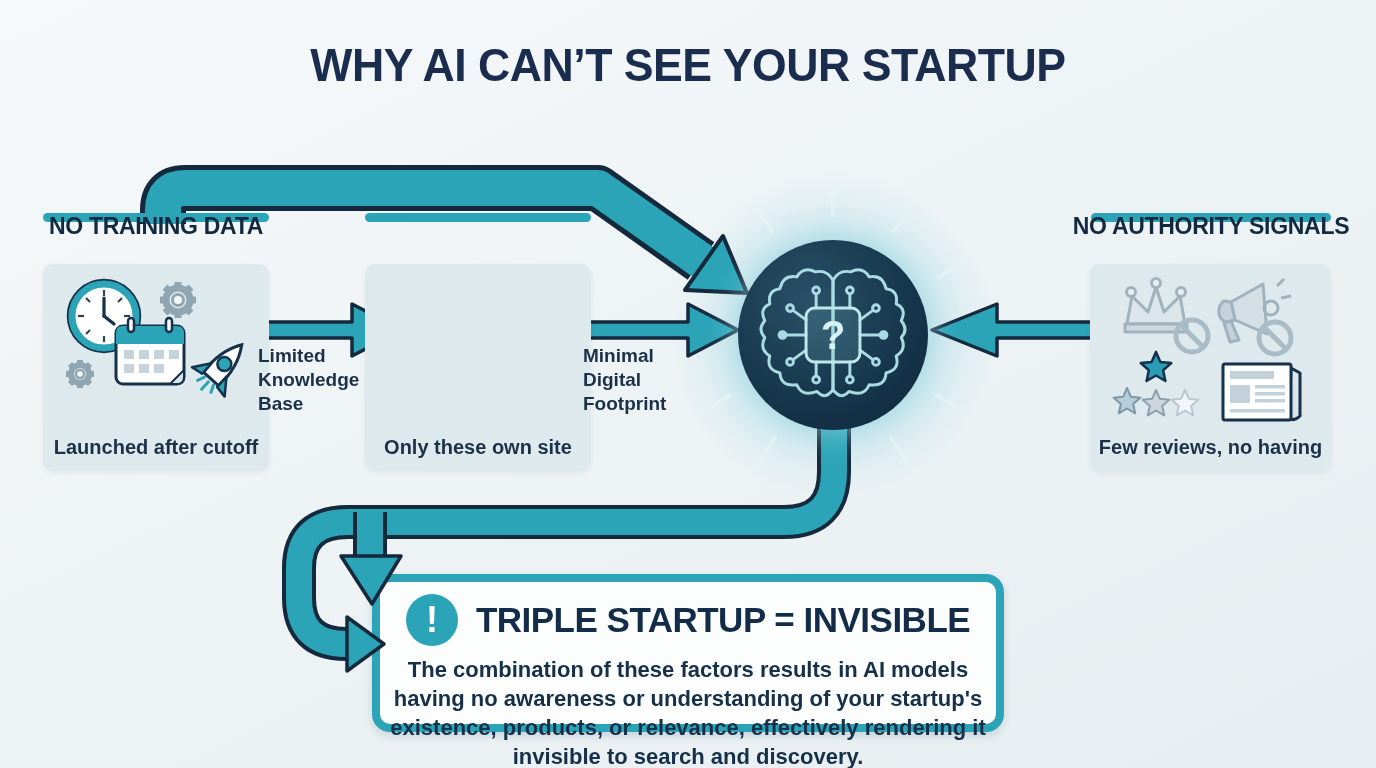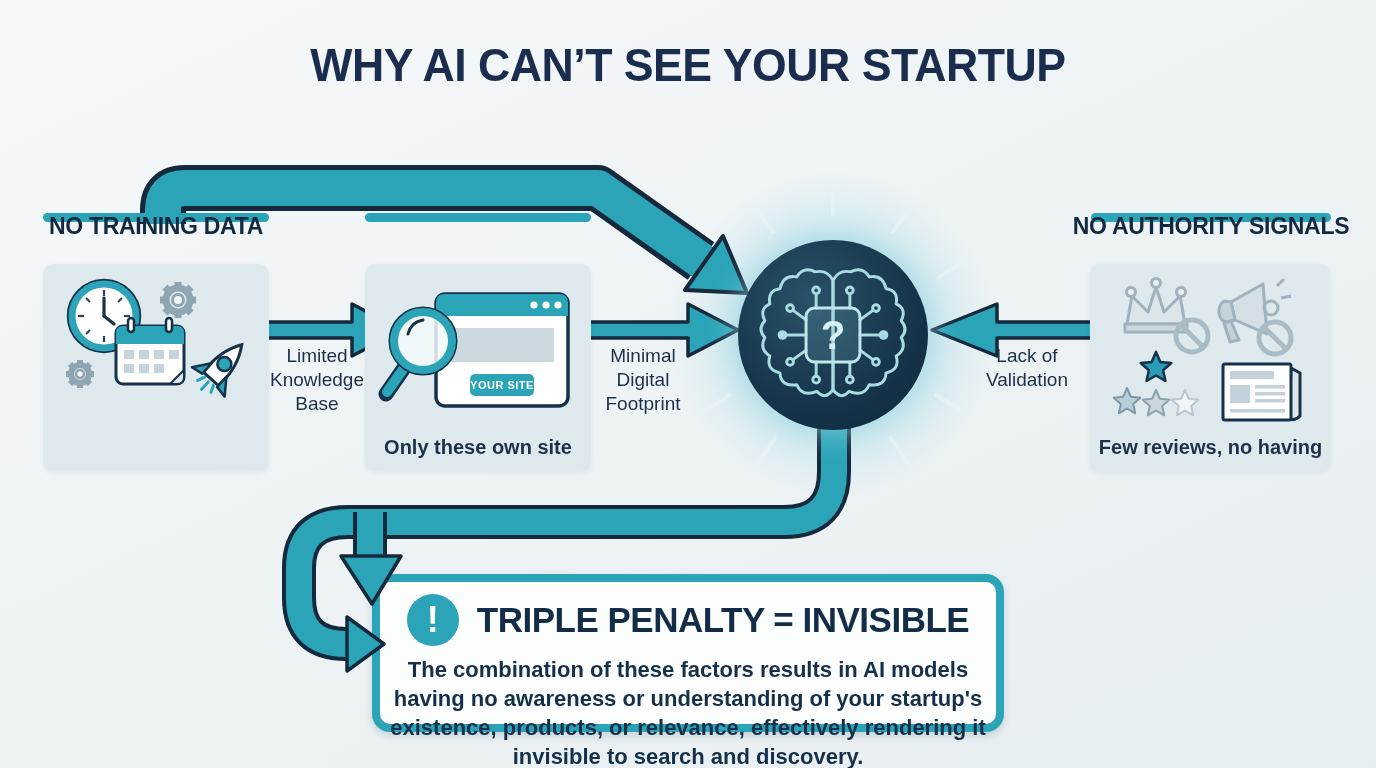"Limited" .arrow-label { font-weight: 400 -> 700; text-align: center -> left }
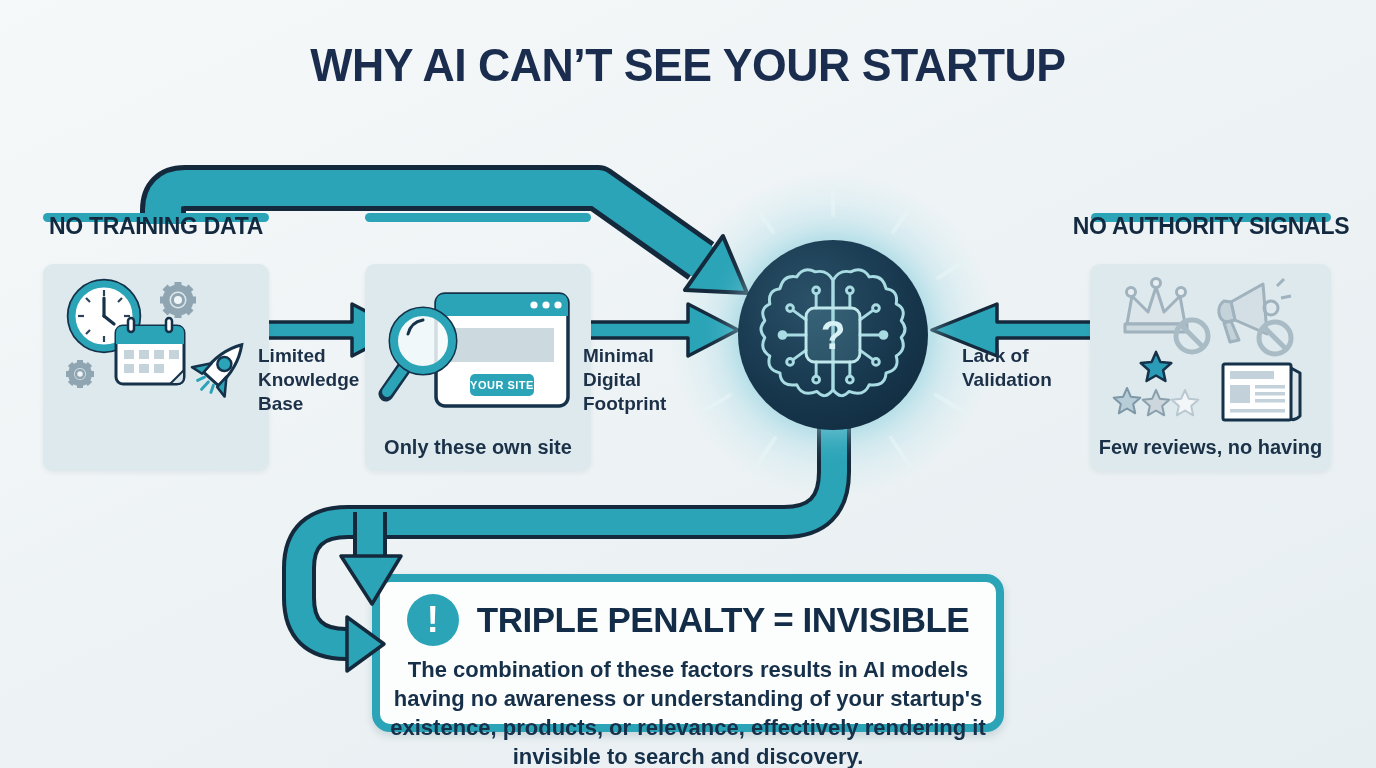"Lack of" div.arrow-label { html: <div>Lack of Validation</div> -> none }
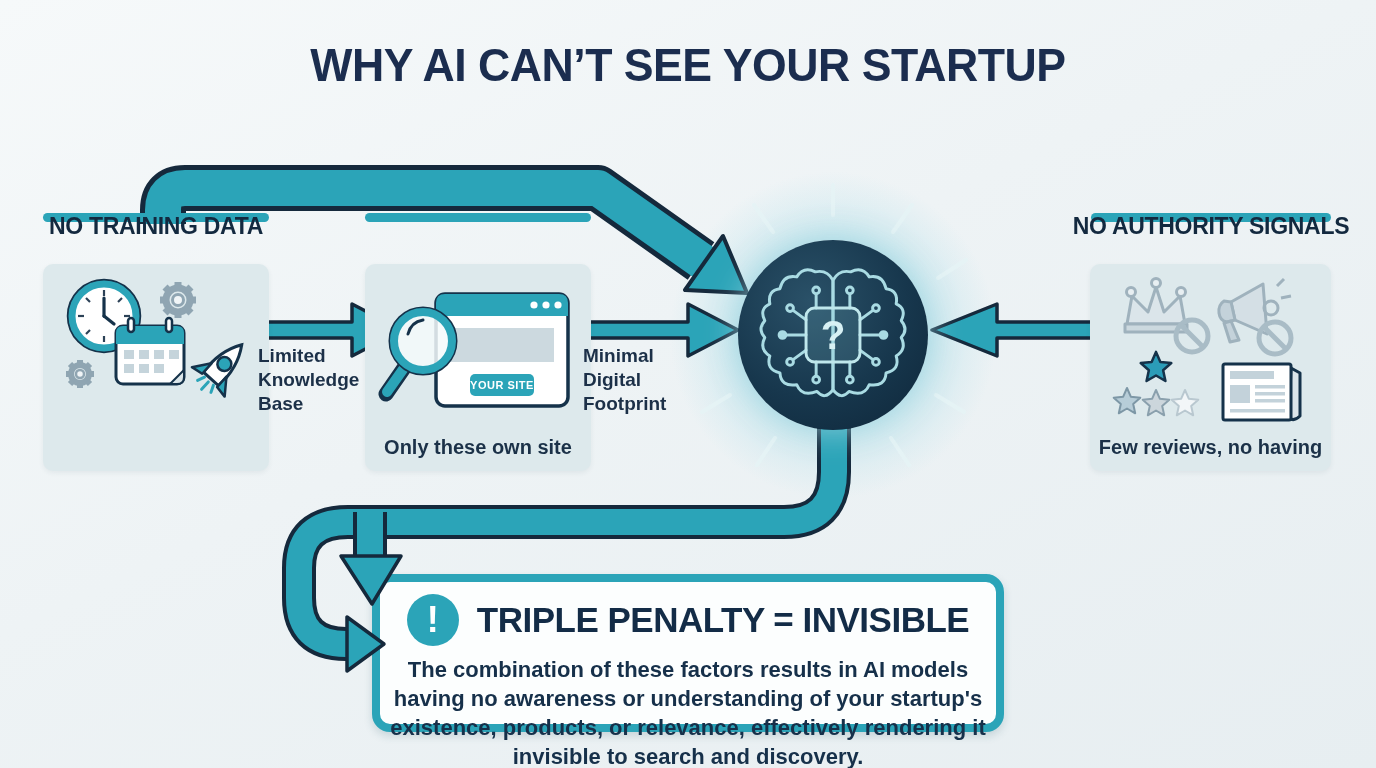"YOUR SITE" div.icon-wrap { html: <div> <svg> <g> <rect></rect> <path></path> <circle></circle> <circle></circle> <circle></circle> <rect></rect> <rect></rect> <text>YOUR SITE</text> </g> <g> <line></line> <line></line> <circle></circle> <circle></circle> <path></path> </g> </svg> </div> -> none }
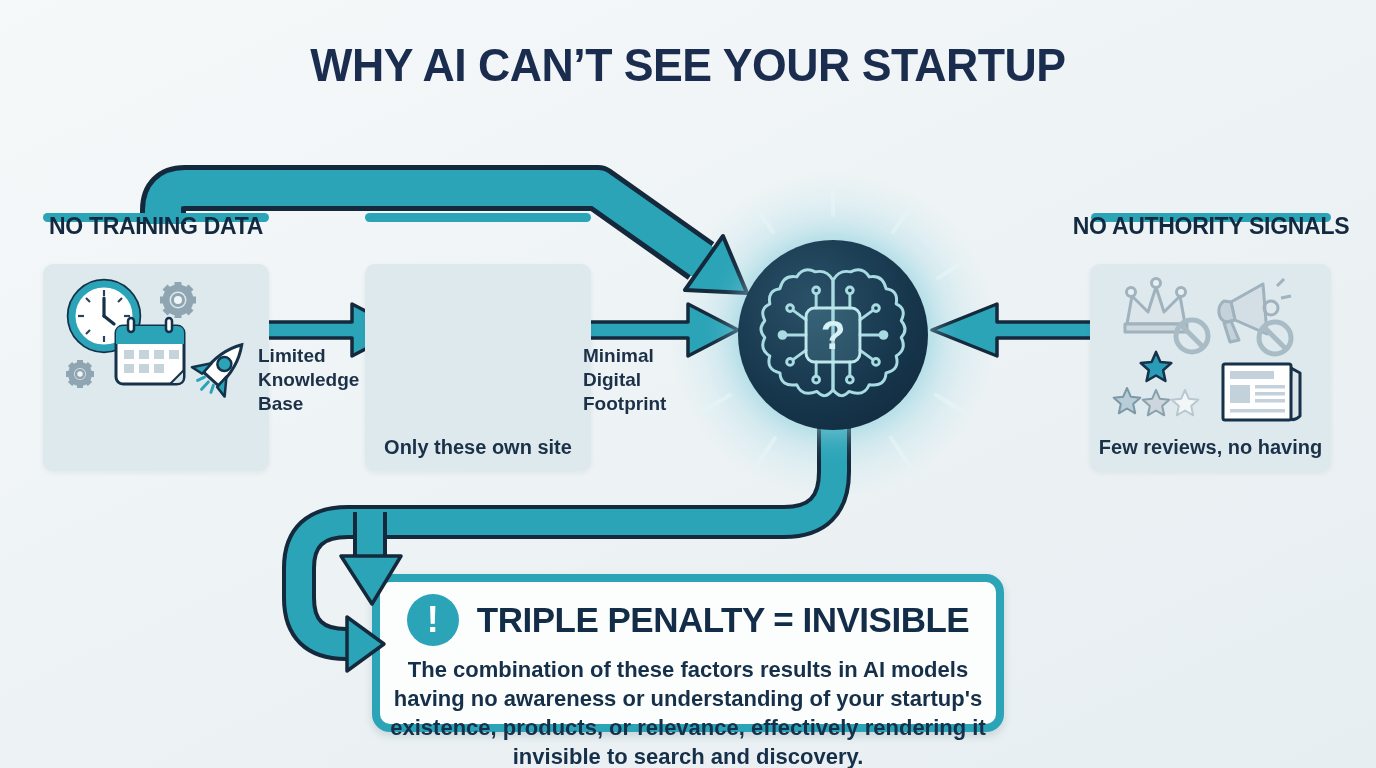"Launched after cutoff" div.factor-caption { html: none -> <div>Launched after cutoff</div> }
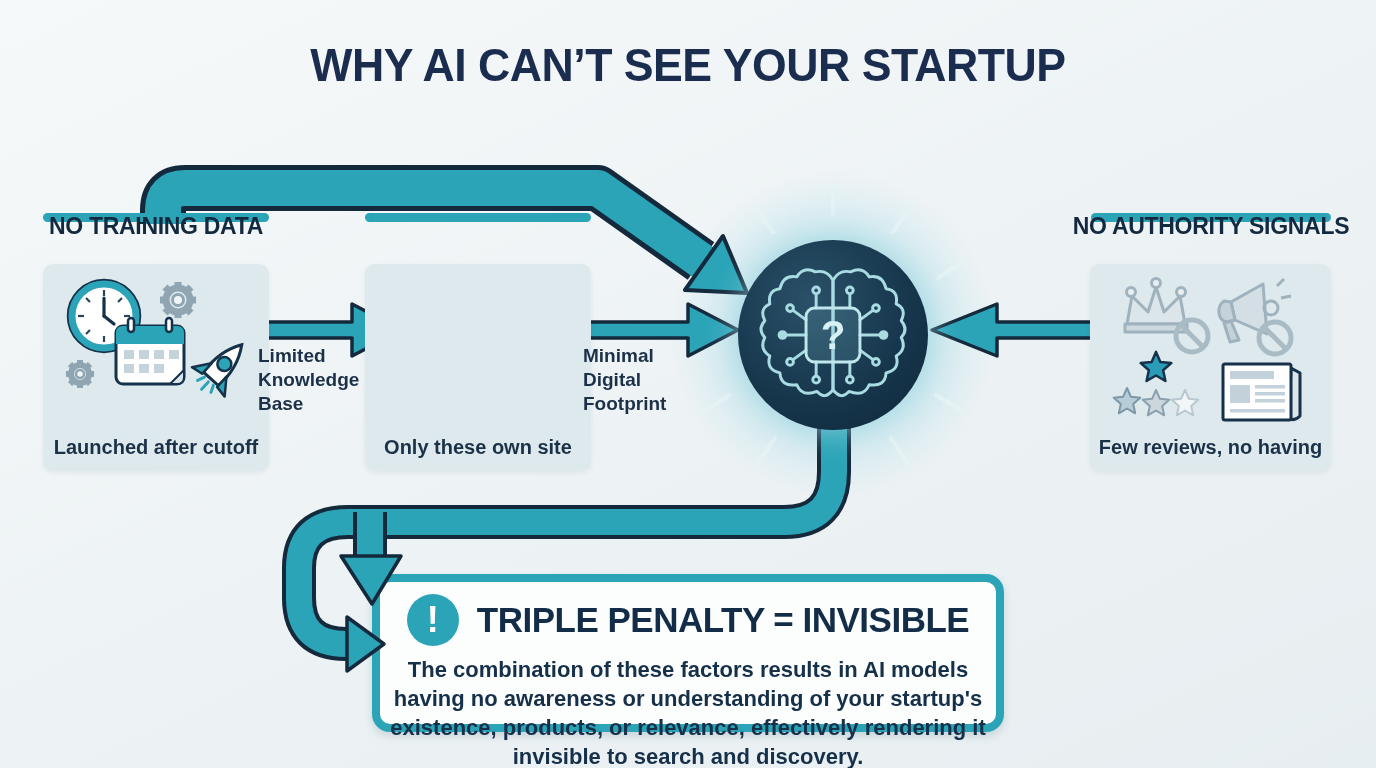"TRIPLE PENALTY = INVISIBLE" div { text: PENALTY -> STARTUP }
